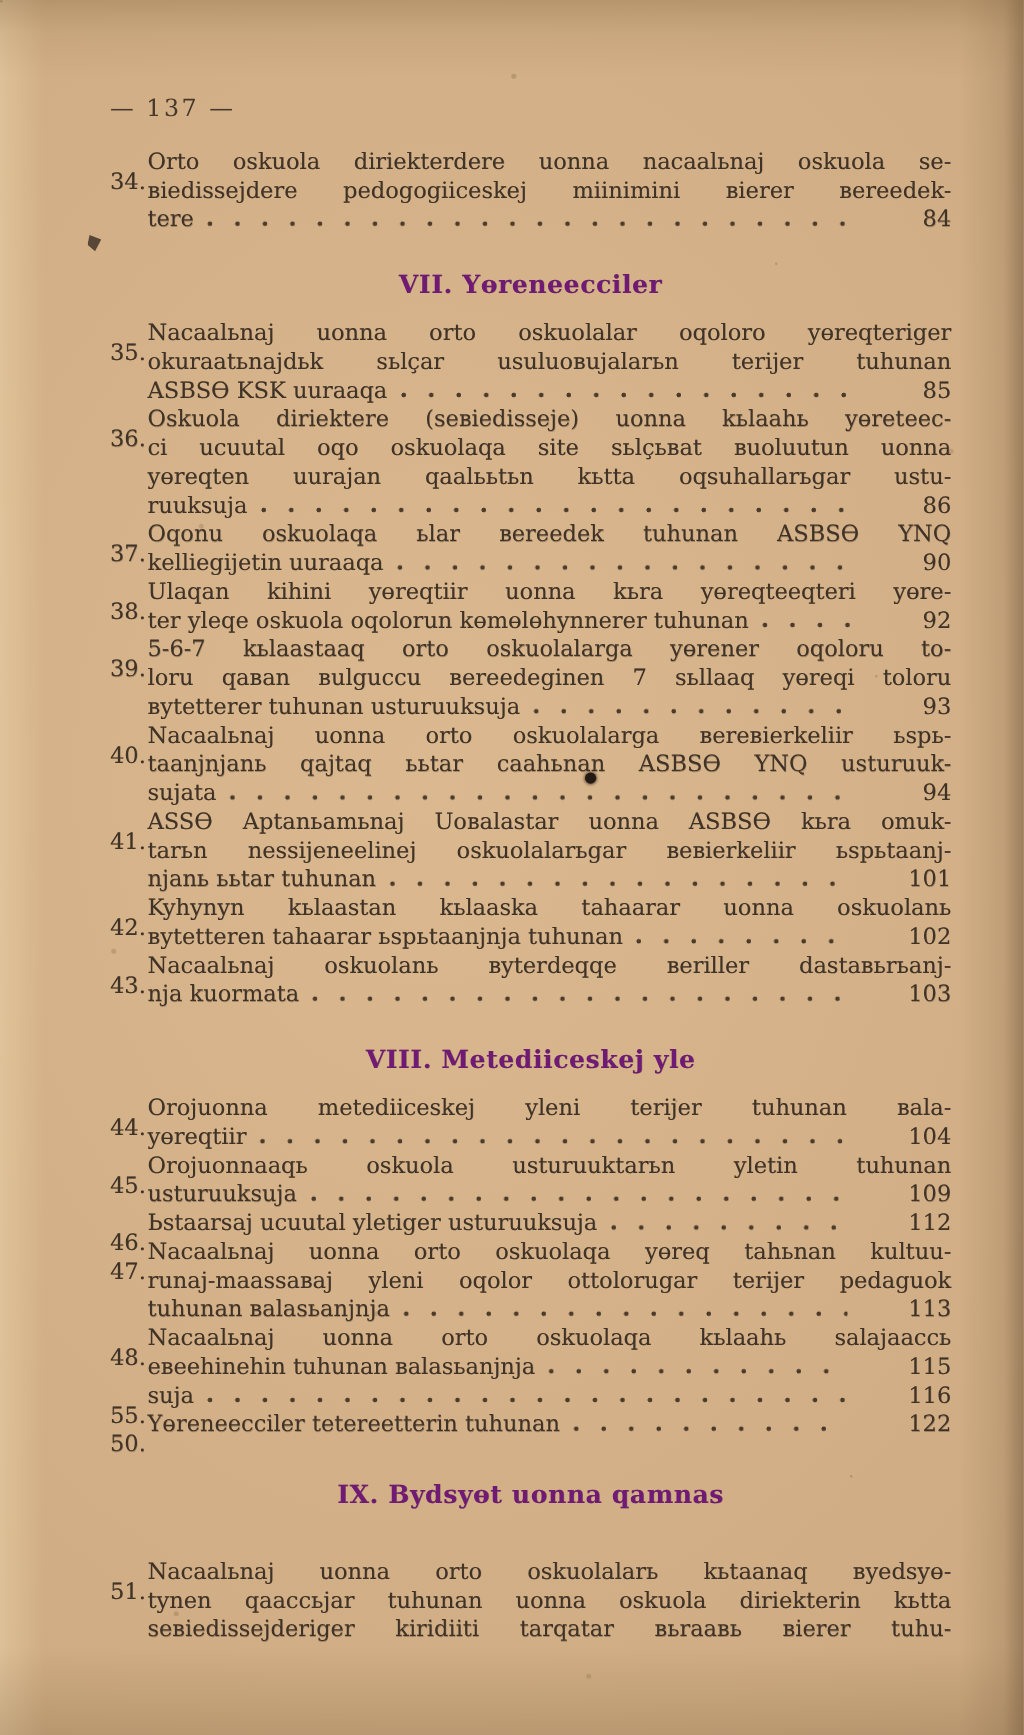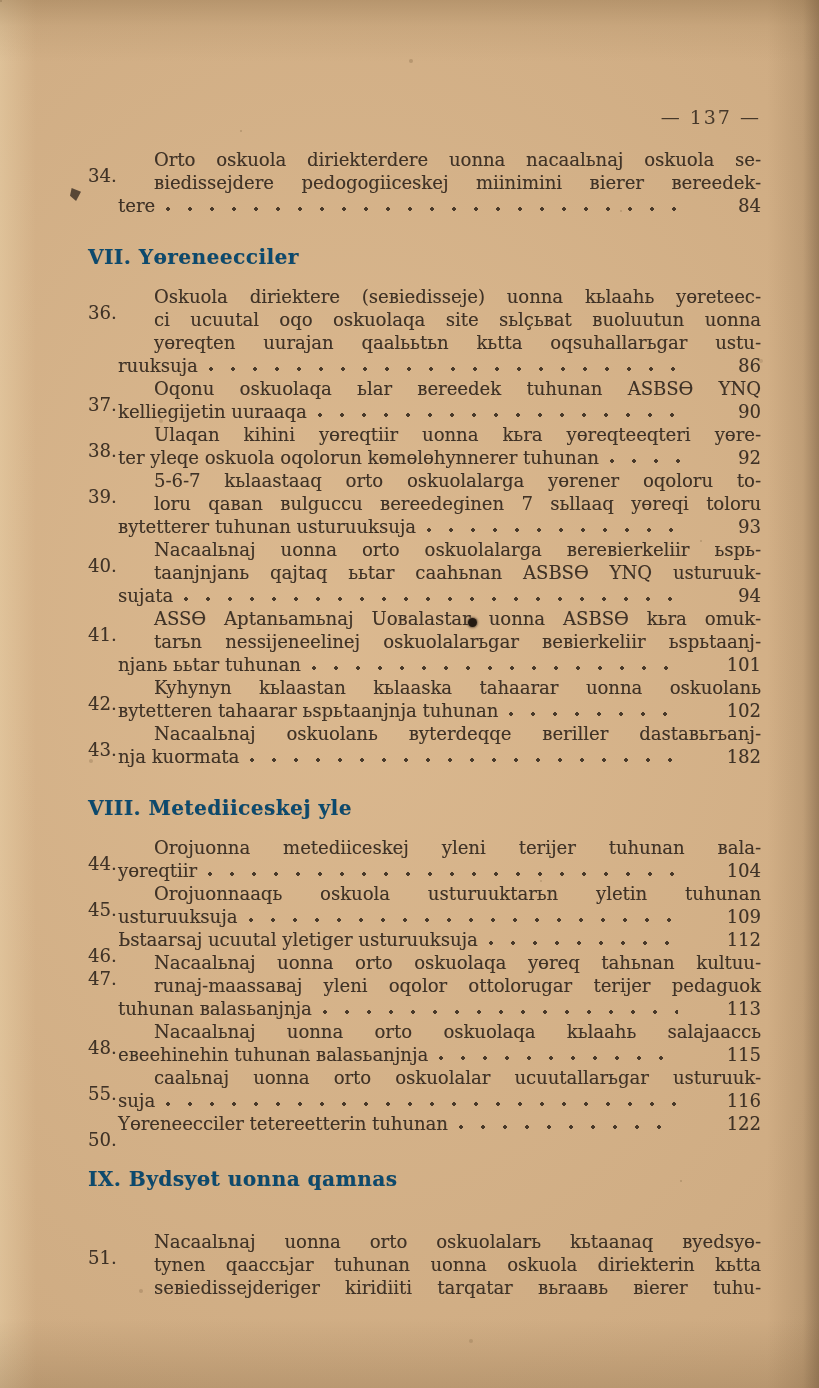"— 137 —" .page-num-header { padding-top: 106px -> 76px; text-align: right -> left }
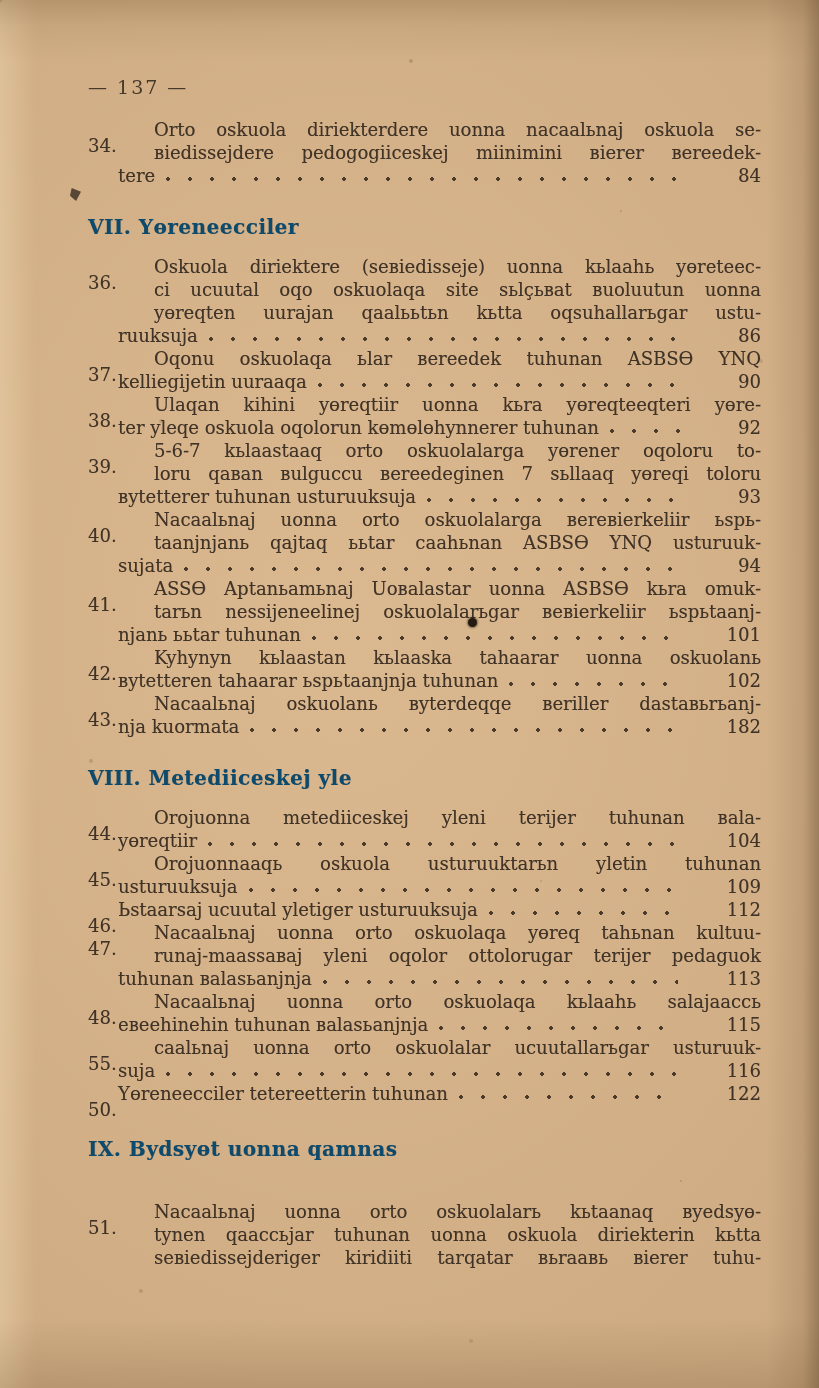"Orto oskuola diriekterdere uonna" .line.just { margin-left: 36px -> none }
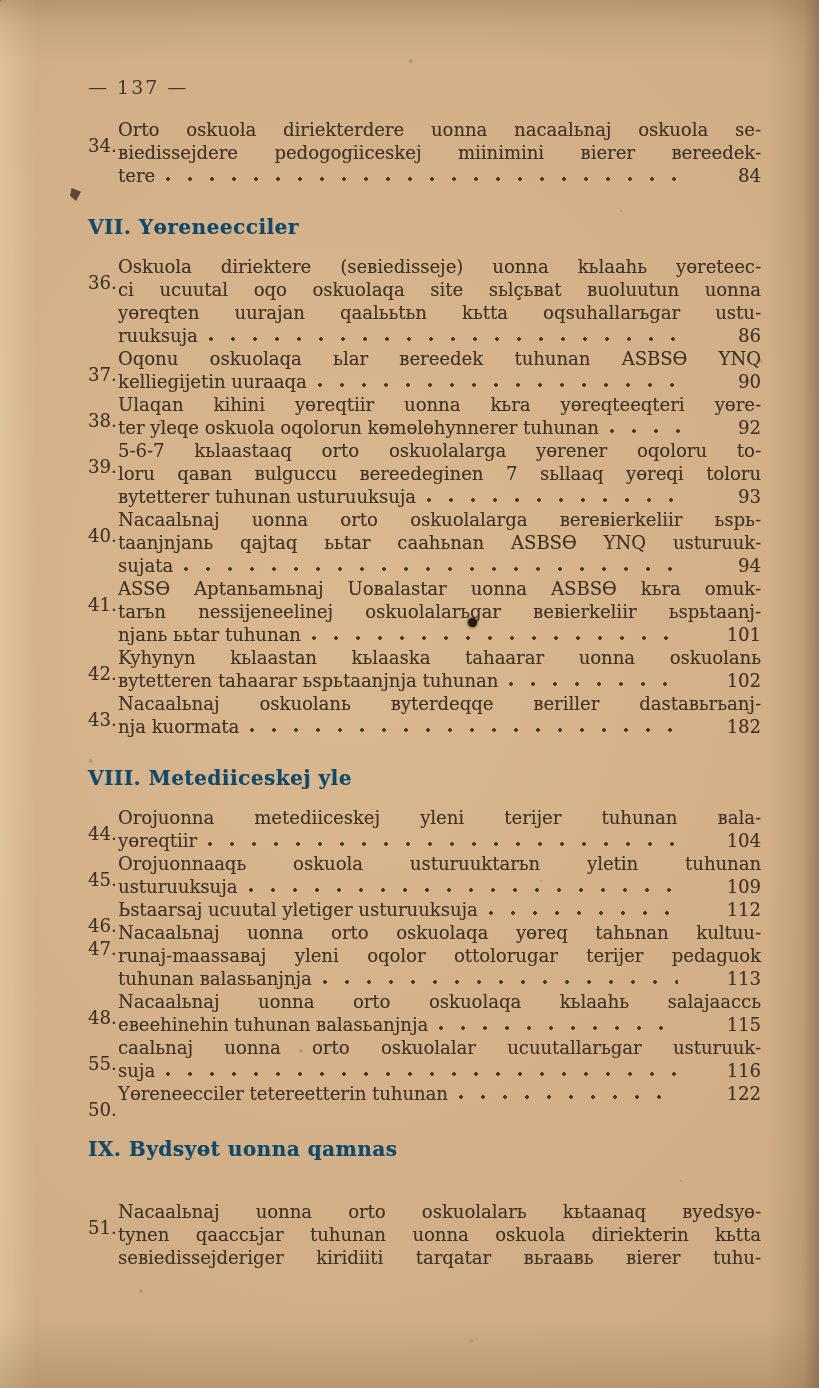"VII. Yөreneecciler" .heading { color: #0c4a6e -> #701a75; text-align: none -> center }
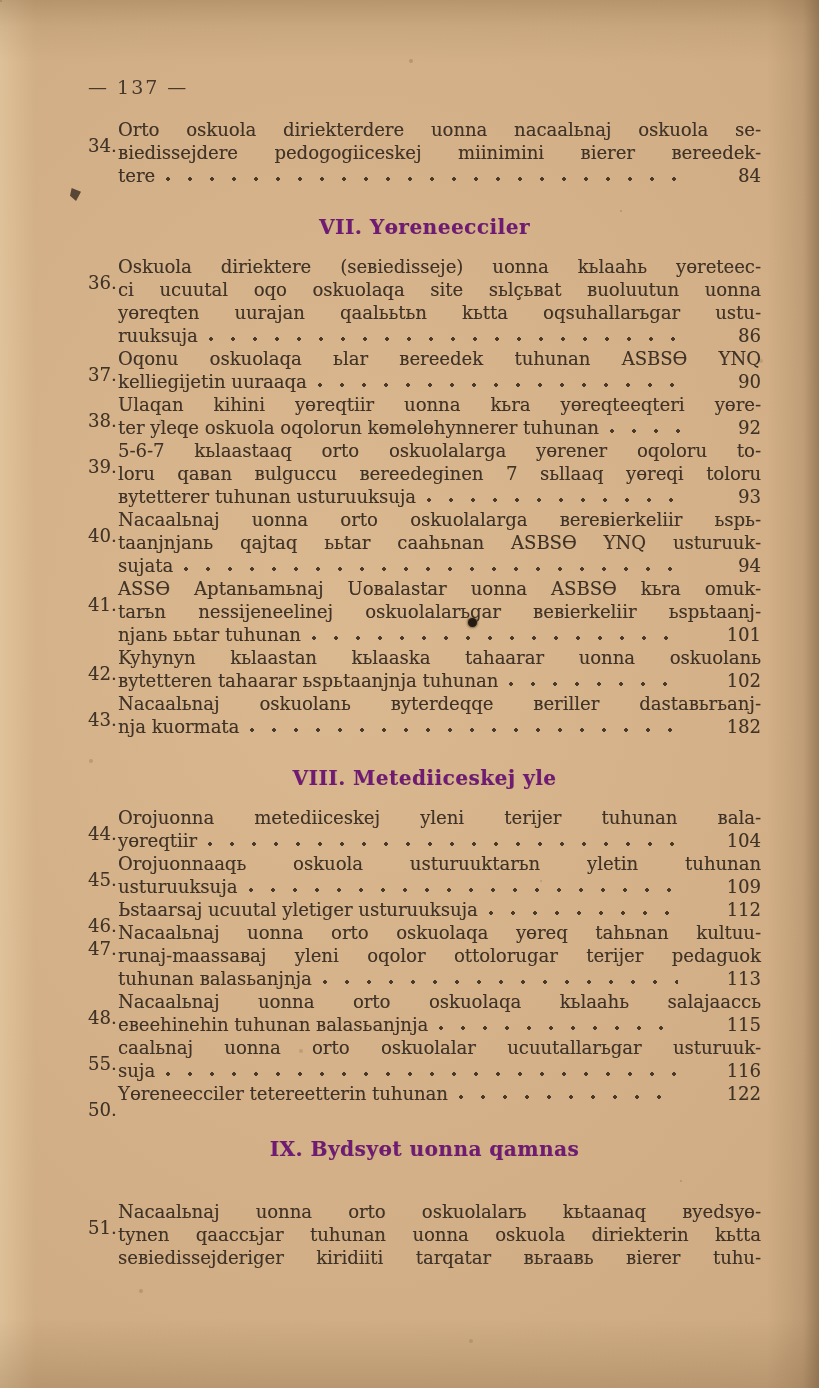"35." div.entry { html: none -> <div> <span>35.</span> <div>Nacaalьnaj uonna orto oskuolalar oqoloro yөreqteriger</div> <div>okuraatьnajdьk sьlçar usuluoвujalarьn terijer tuhunan</div> <div> <span>ASBSӨ KSK uuraaqa</span> <span></span> <span>85</span> </div> </div> }
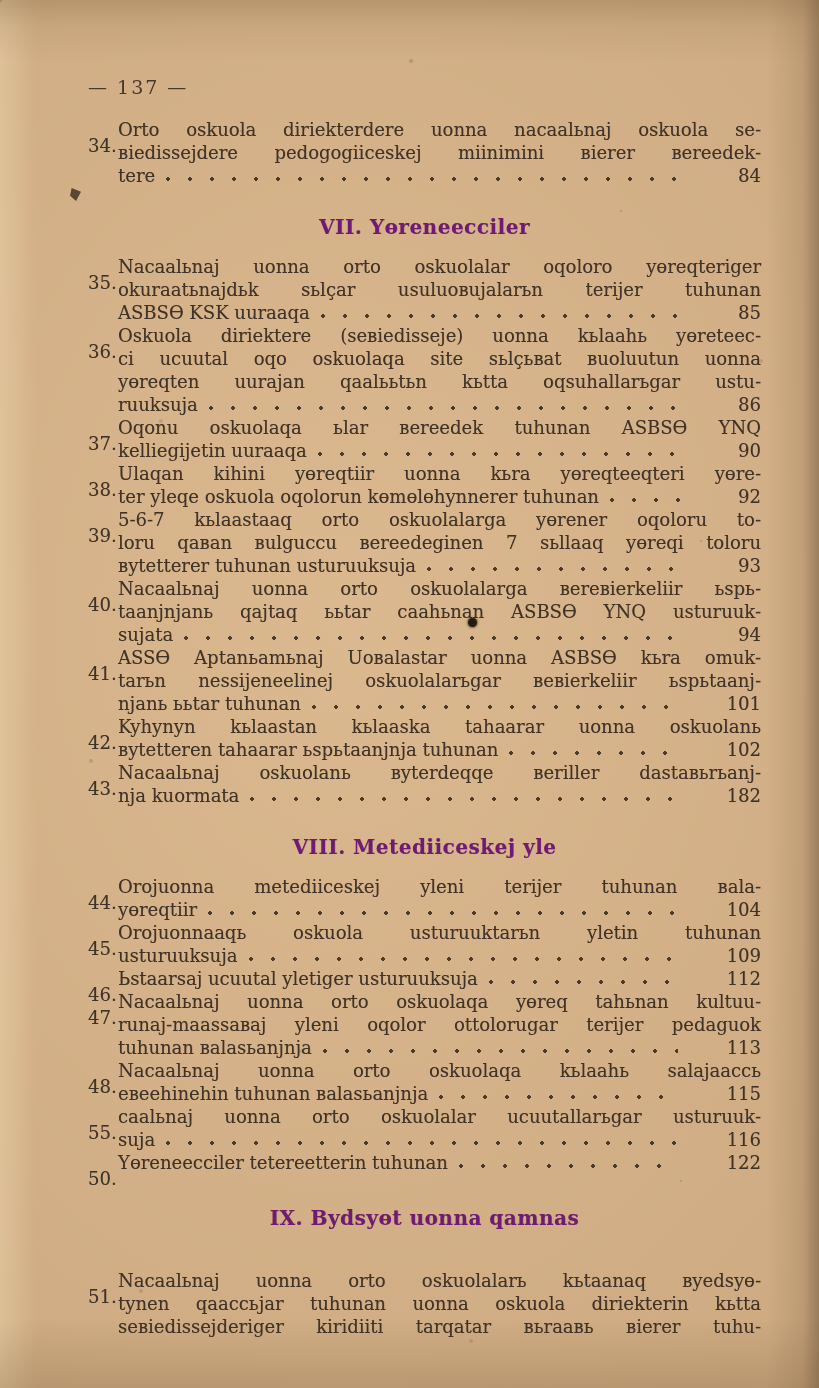"182" span.pg { text: 182 -> 103 }
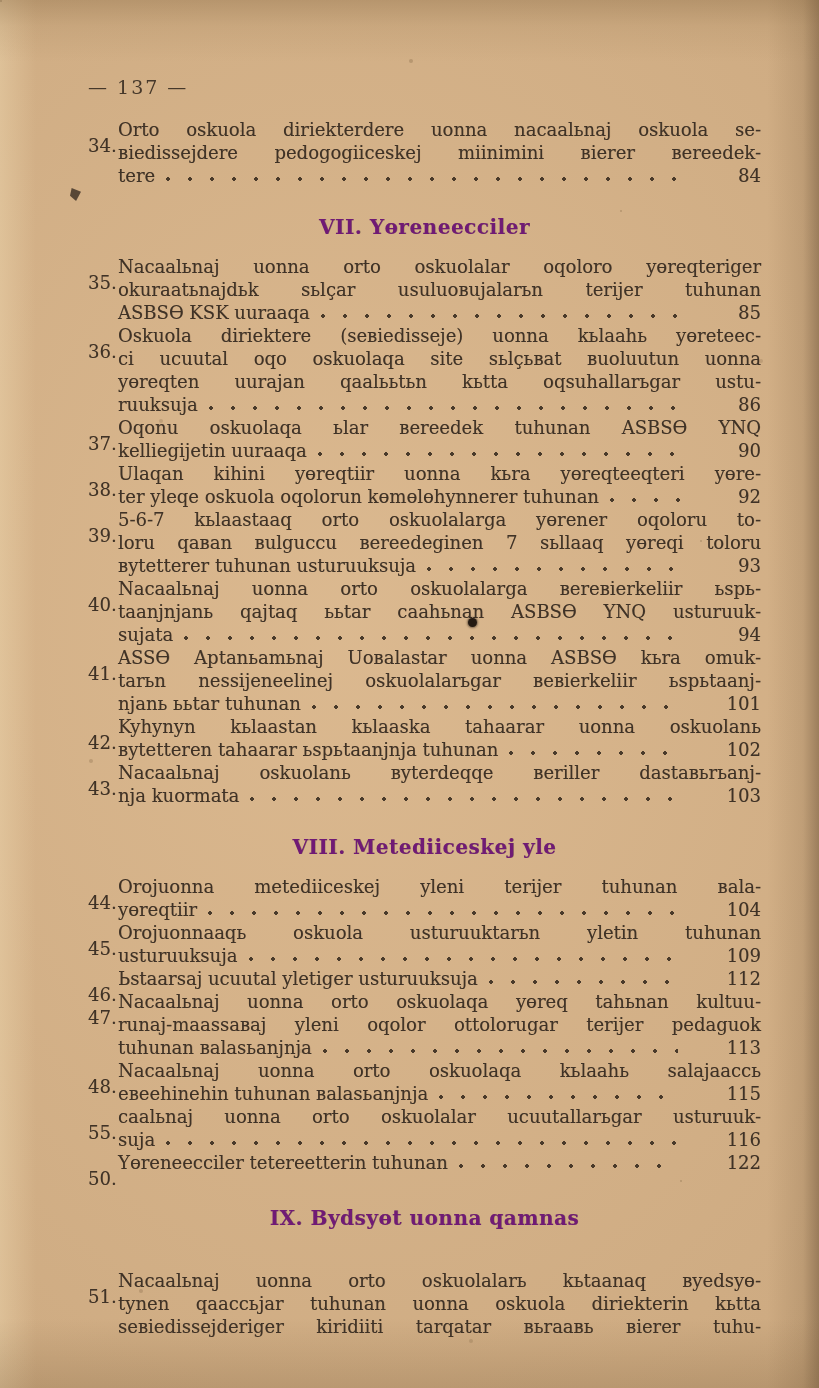"caalьnaj uonna orto oskuolalar" div.line { html: <div>caalьnaj uonna orto oskuolalar ucuutallarьgar usturuuk-</div> -> none }
